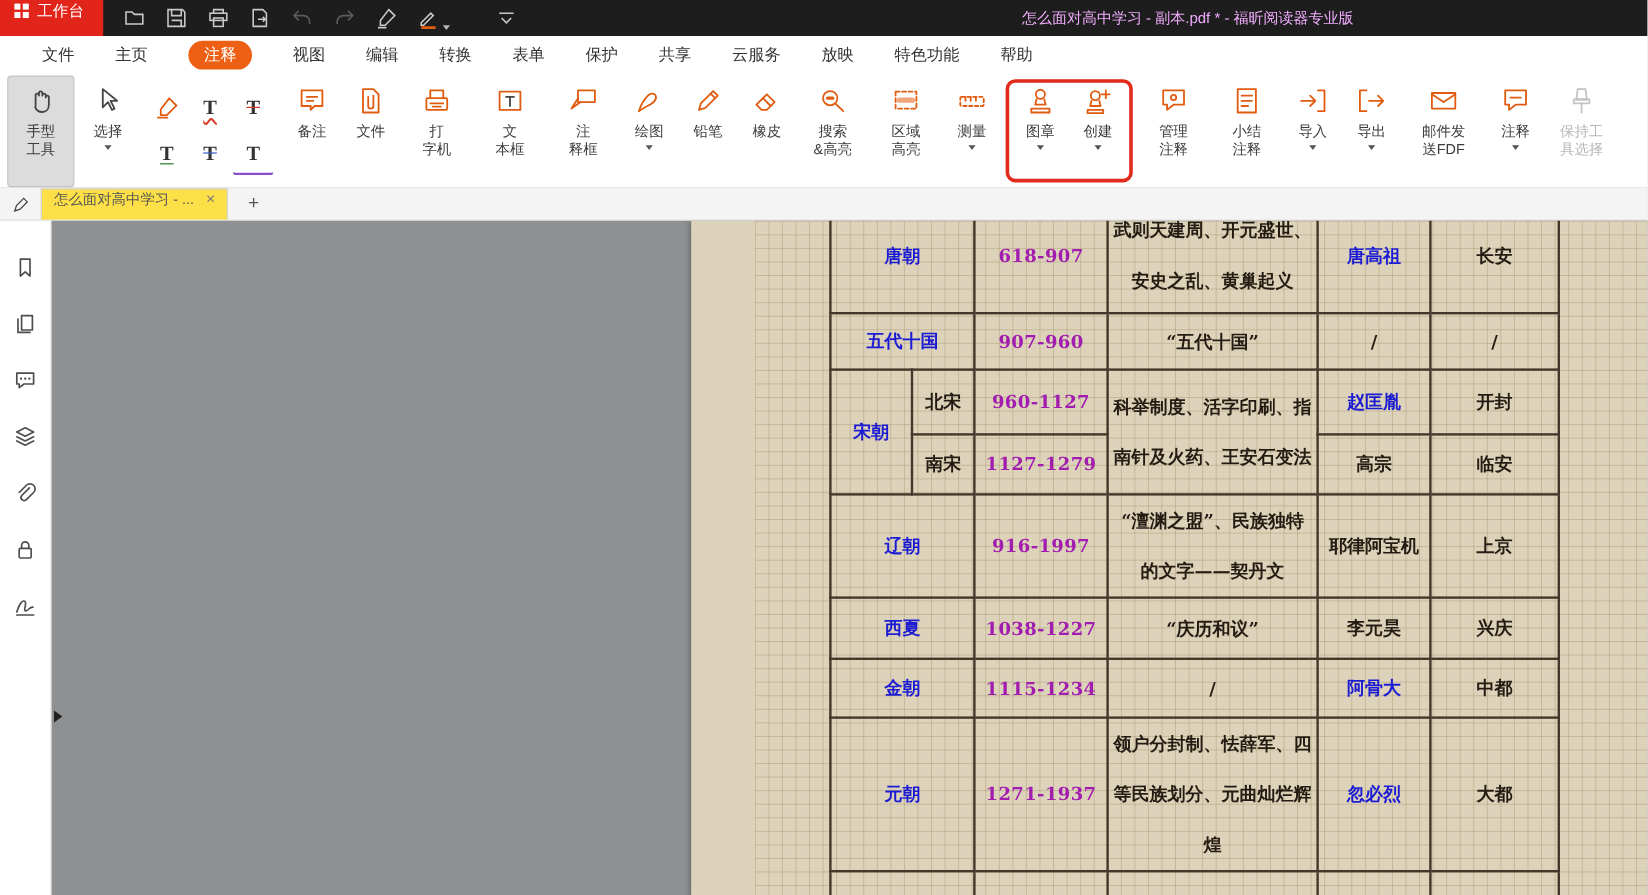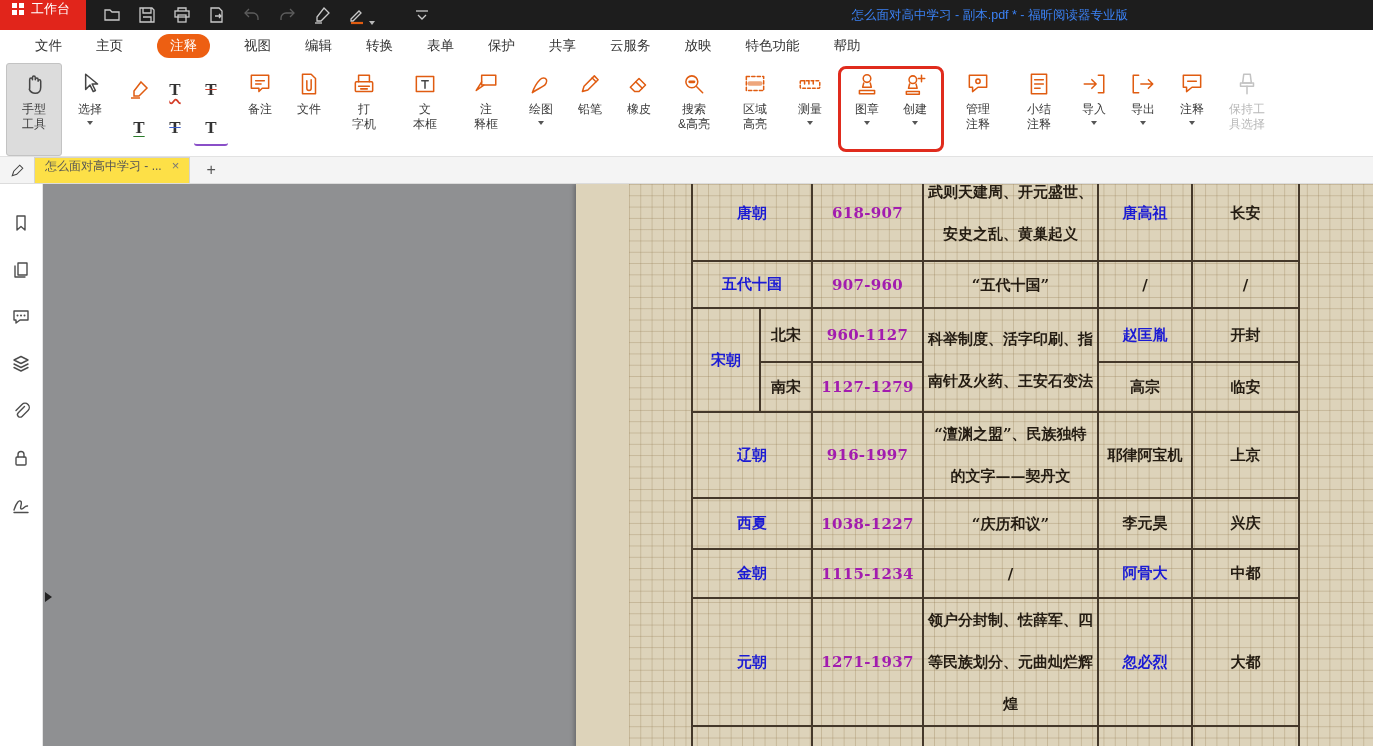"怎么面对高中学习 - 副本.pdf * -" .win-title { color: #3b82f6 -> #f0abfc }
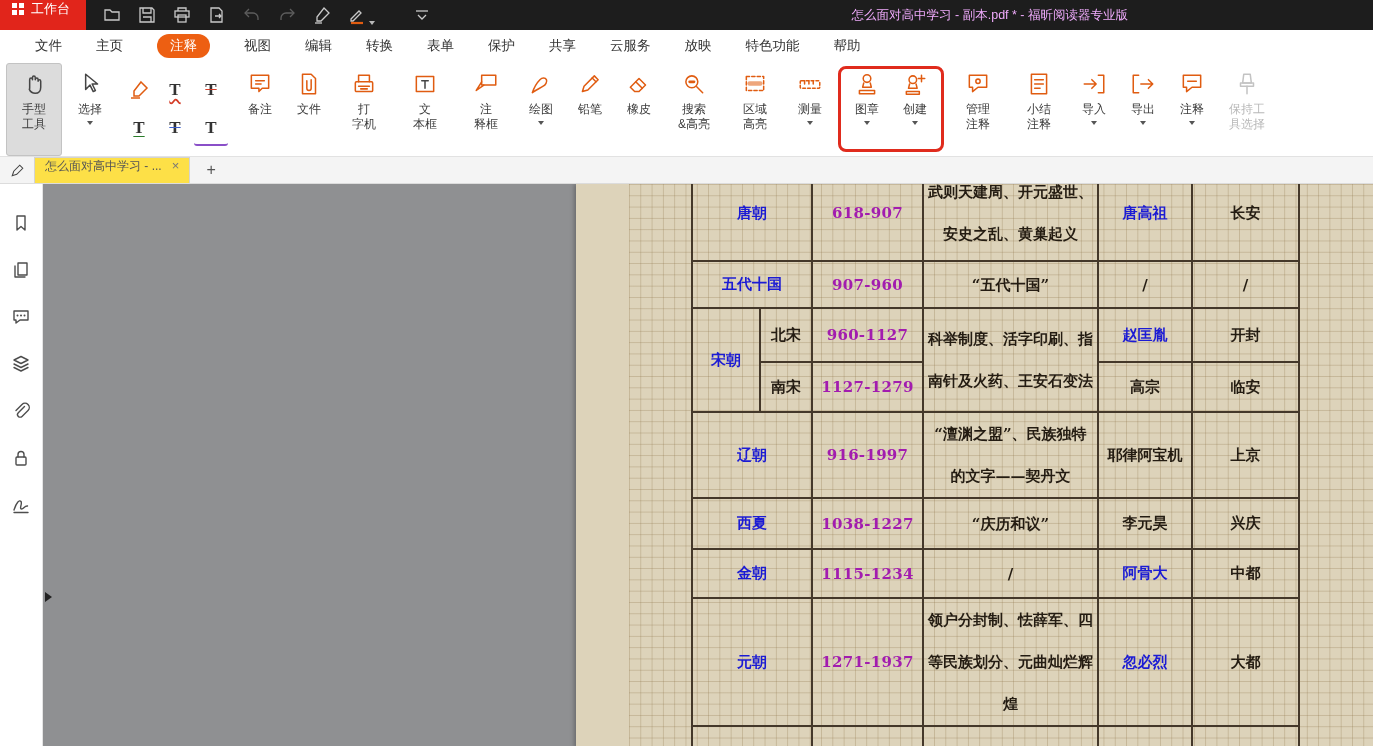"邮件发" div.rbtn { html: none -> <div> <span> <svg> <rect></rect> <path></path> </svg> </span> <span><span>邮件发</span><br><span>送FDF</span></span> </div> }
